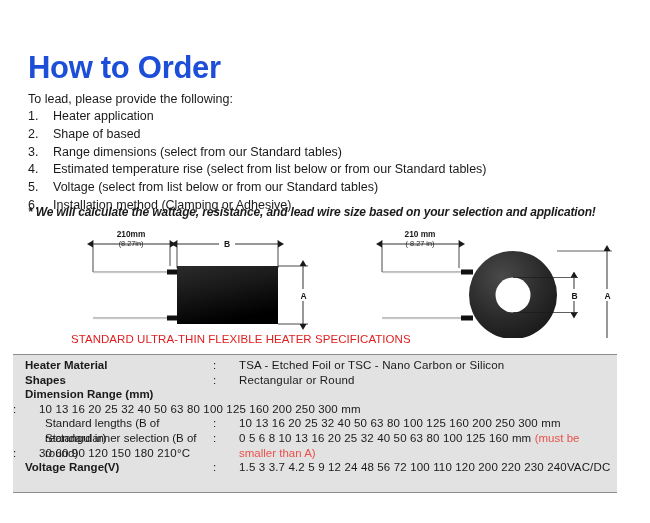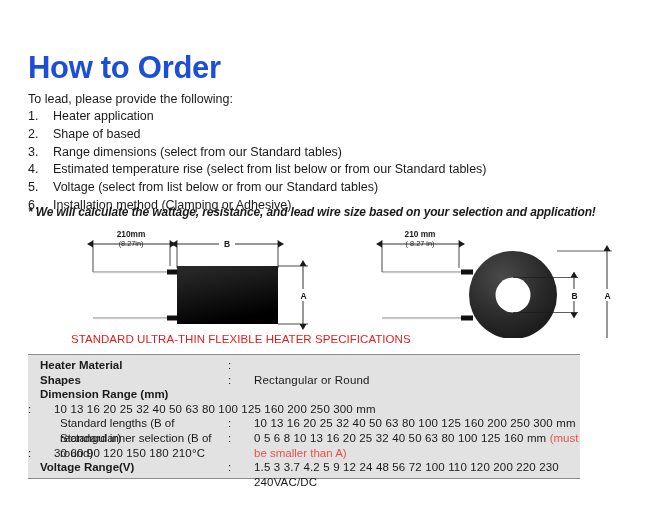"Heater Material" .spec-table { left: 28px -> 13px; padding: 3px 0 3px 0 -> 3px 0 17px 0; width: 552px -> 604px }
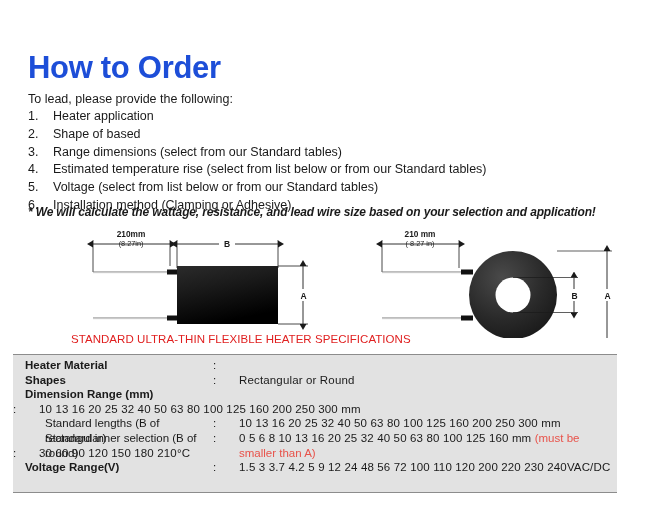"TSA - Etched Foil or" span.spec-value { html: none -> <span>TSA - Etched Foil or TSC - Nano Carbon or Silicon</span> }
